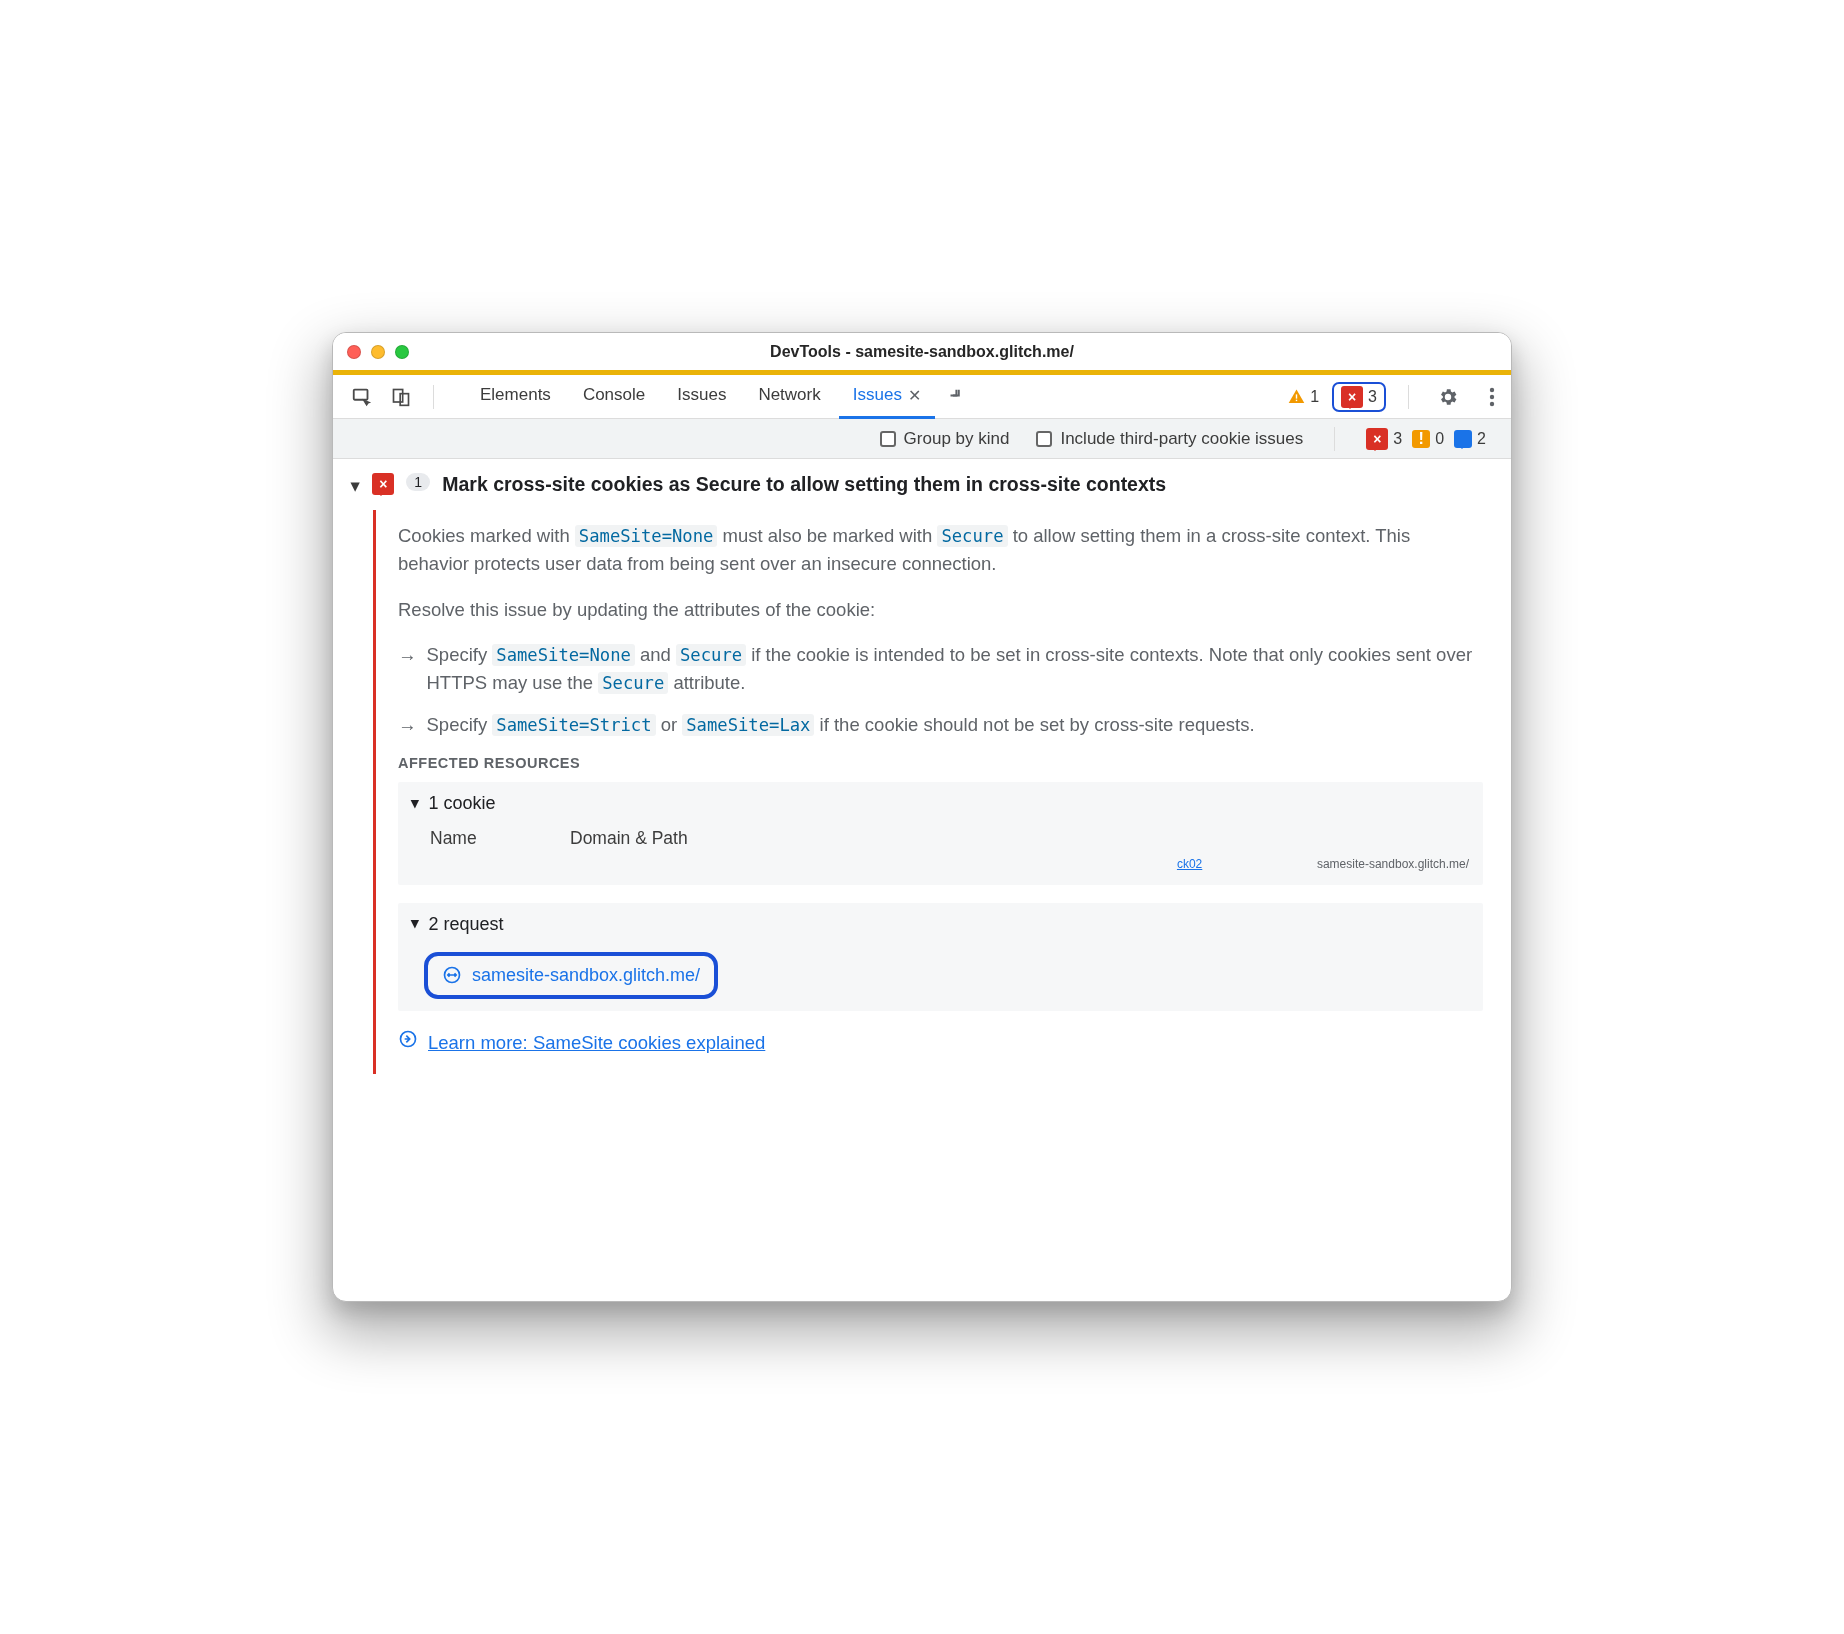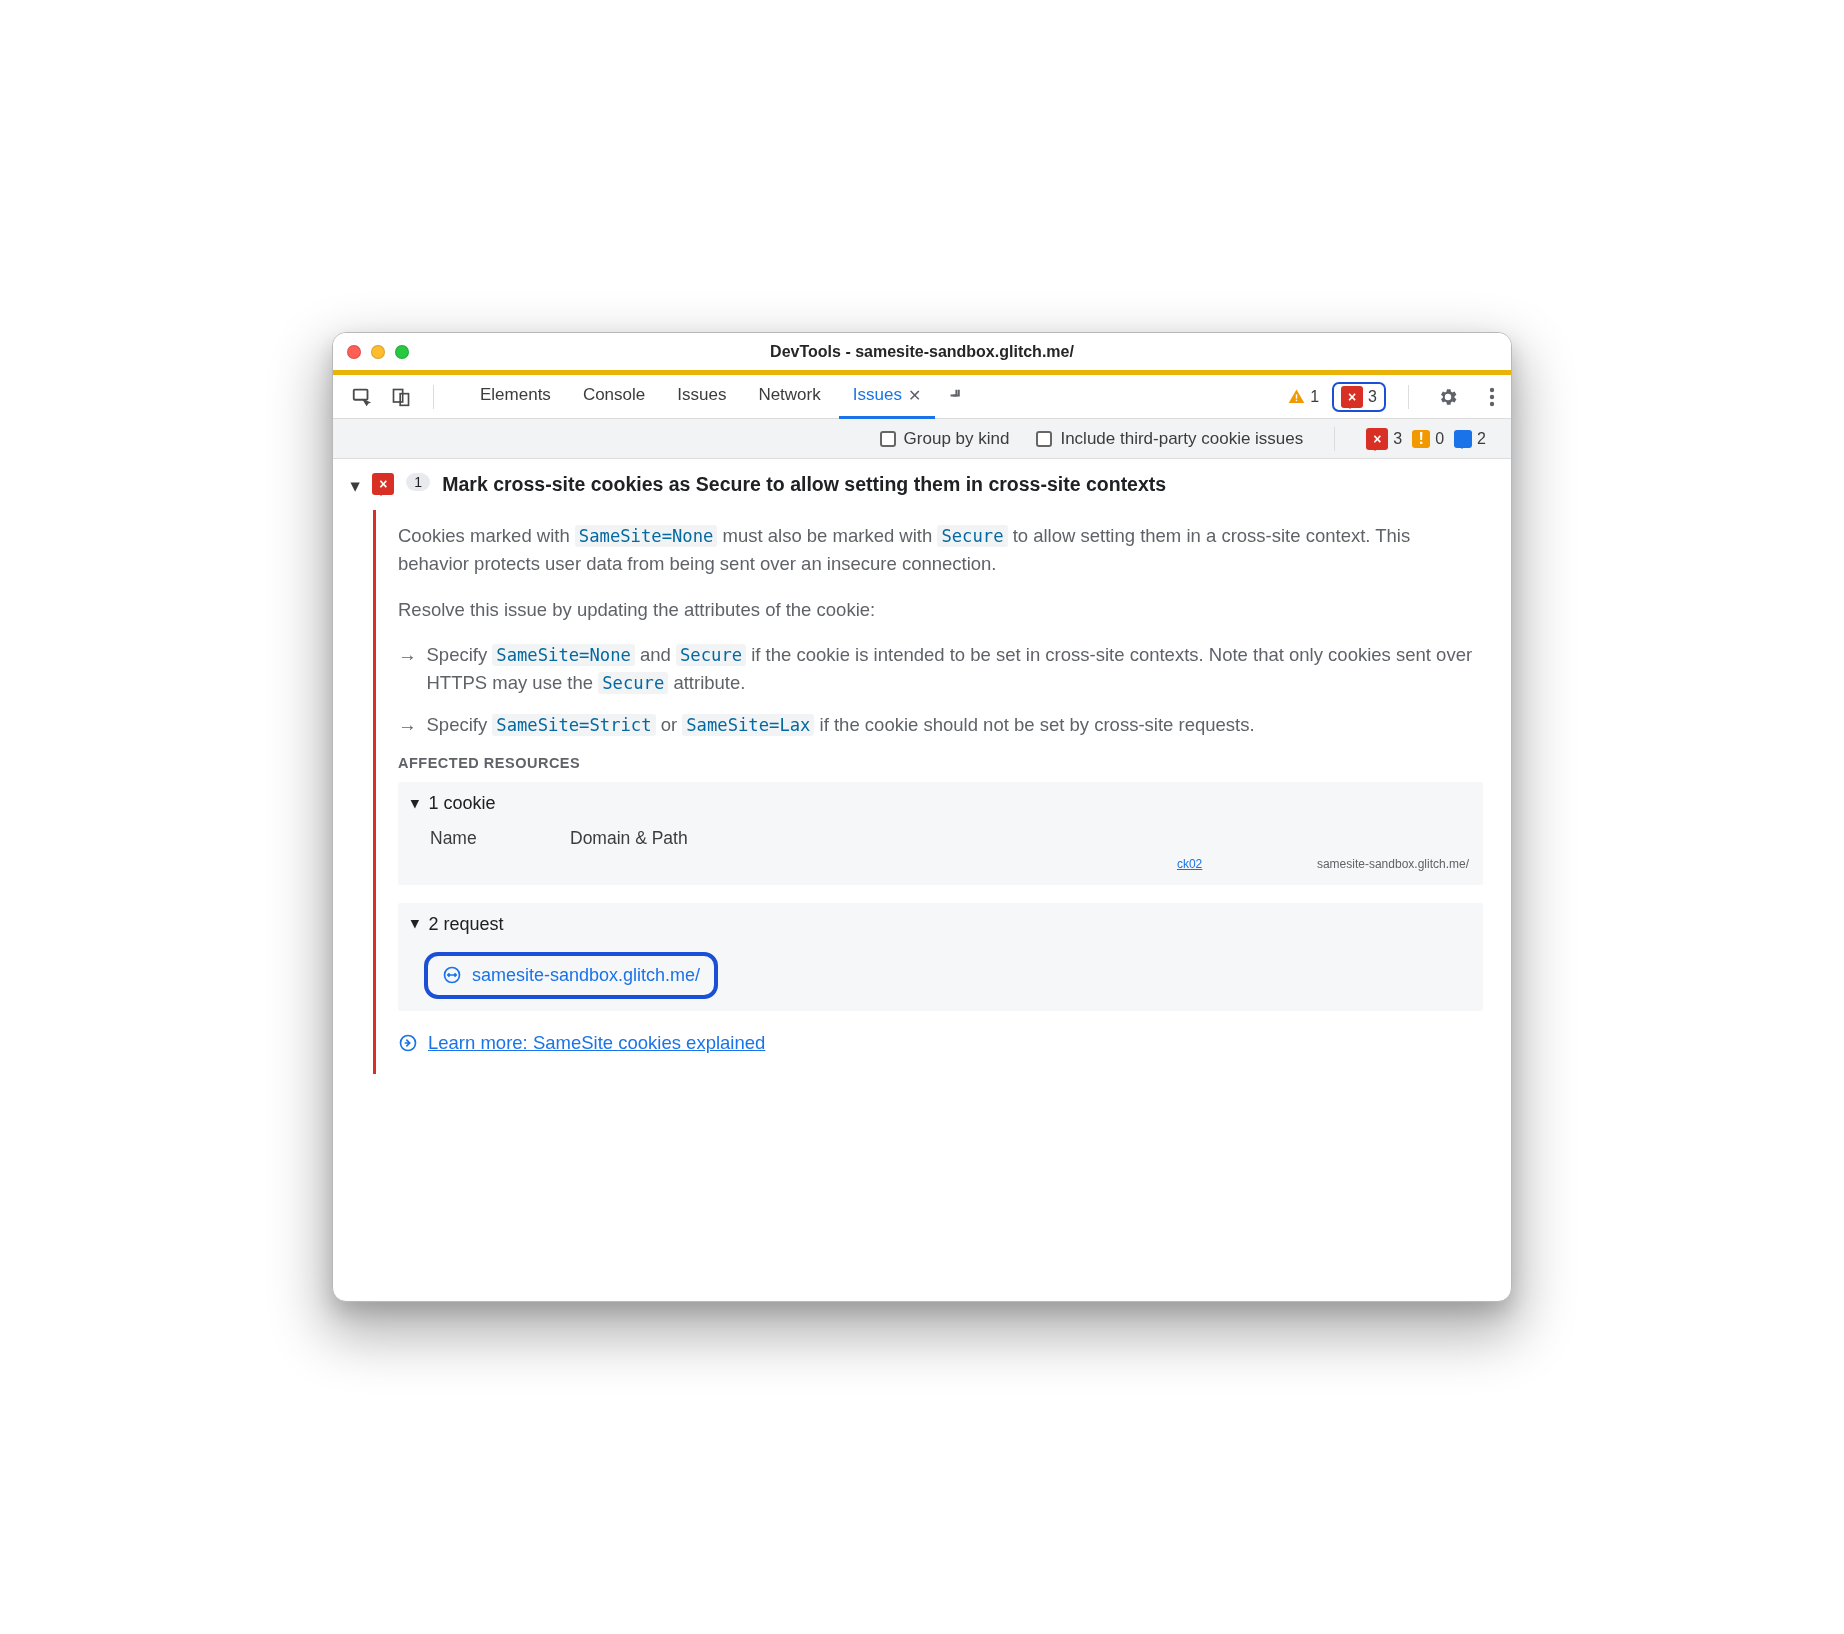"Learn more: SameSite cookies explained" .learn { align-items: center -> flex-start }
